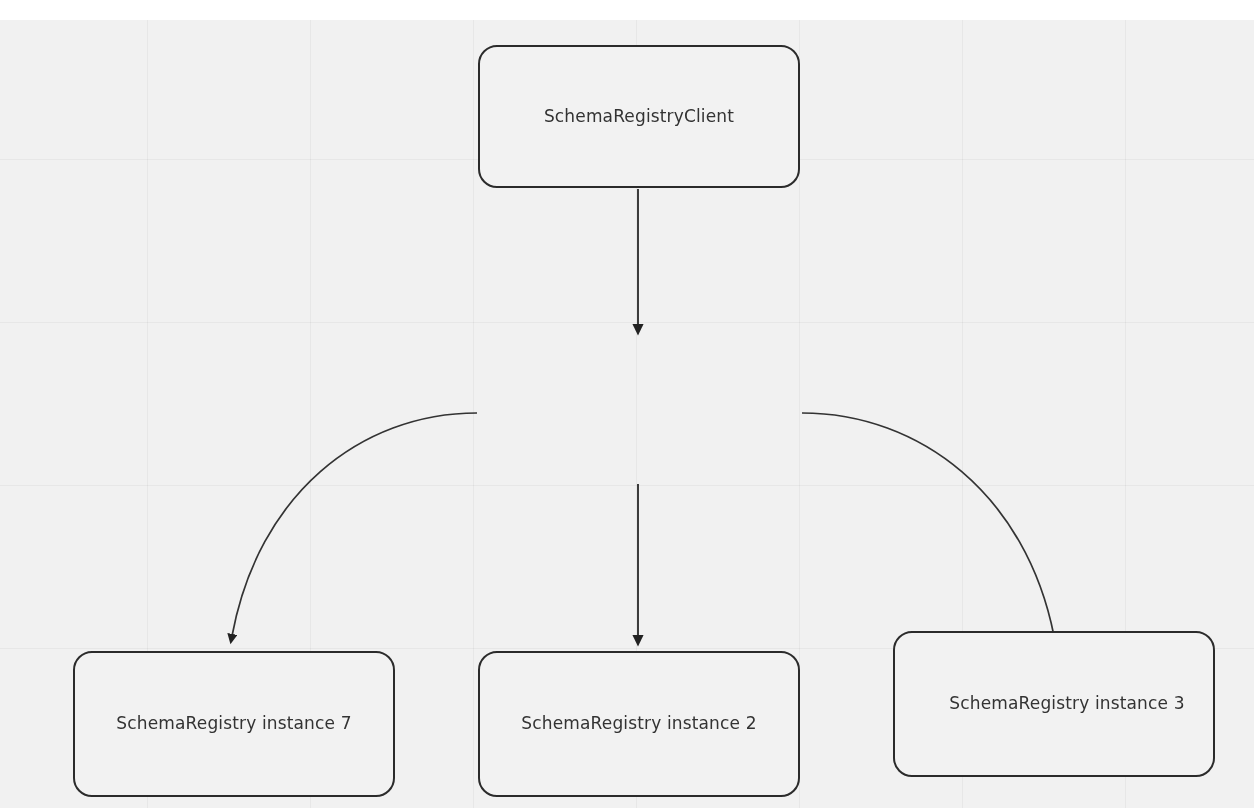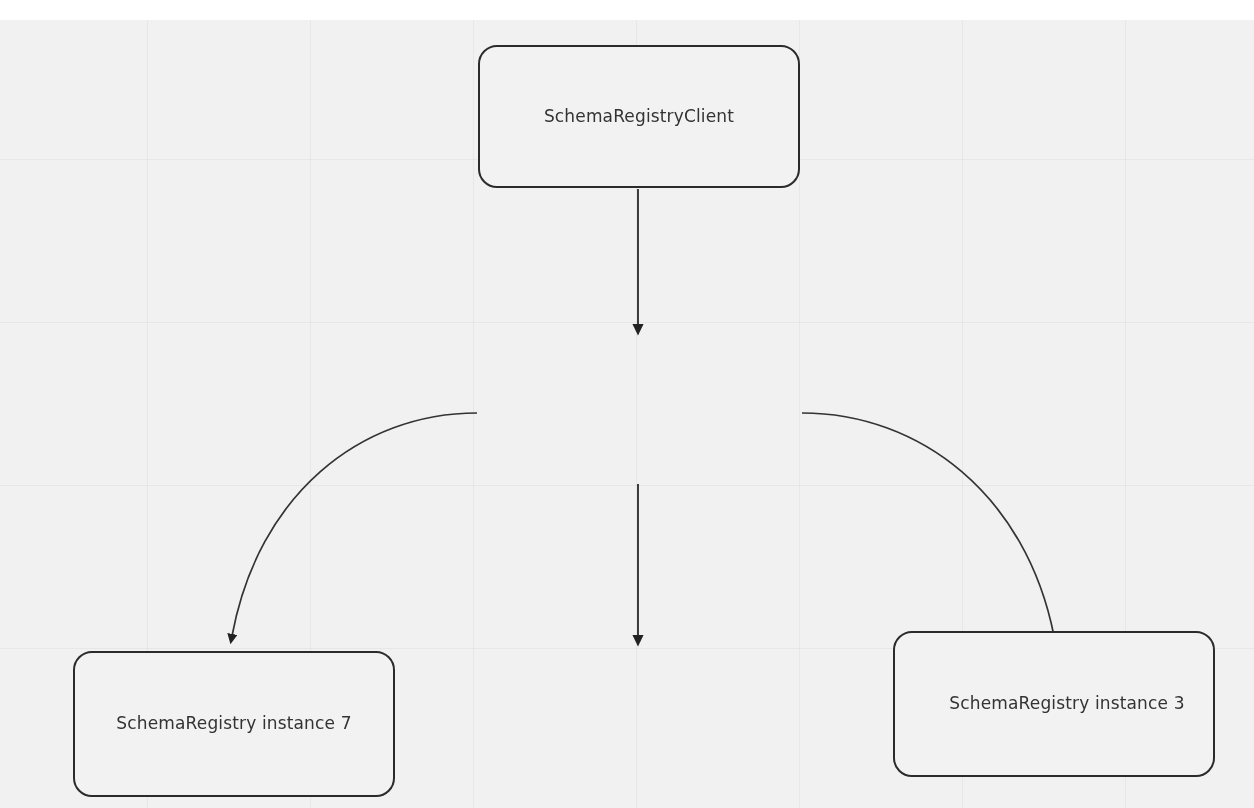"SchemaRegistry instance 2" div.node { html: none -> <div> <span>SchemaRegistry instance 2</span> </div> }
